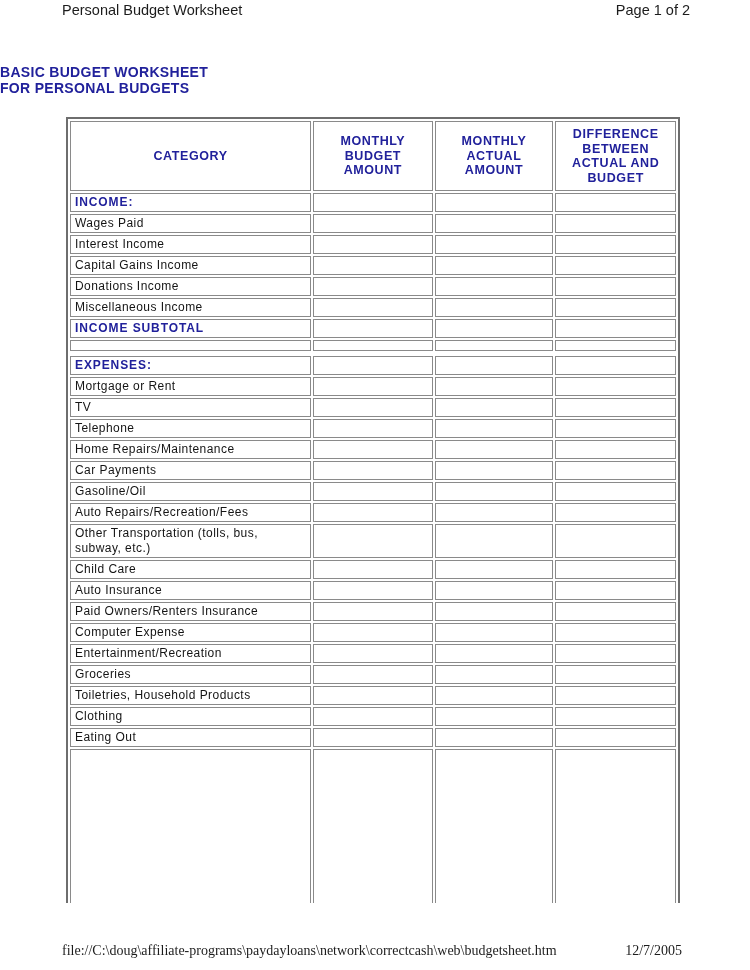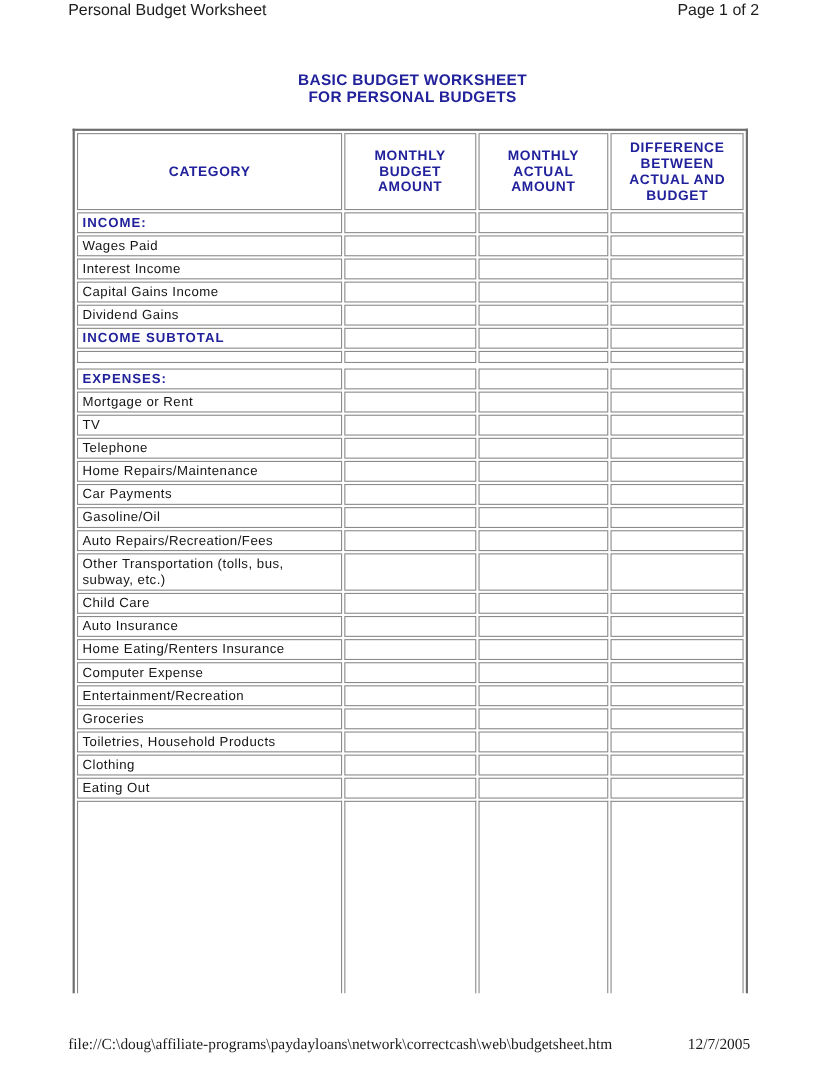"BASIC BUDGET WORKSHEET" .doc-title { text-align: center -> none }
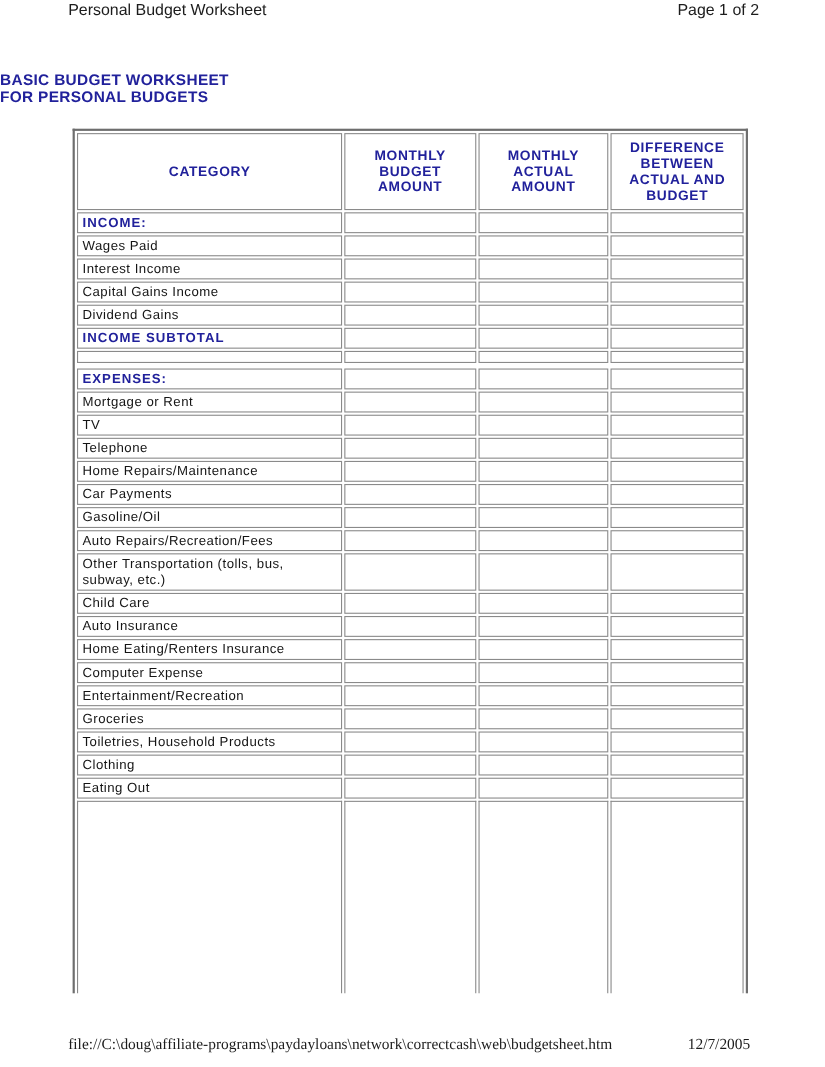"Dividend Gains" td.cat { text: Dividend Gains -> Donations Income }
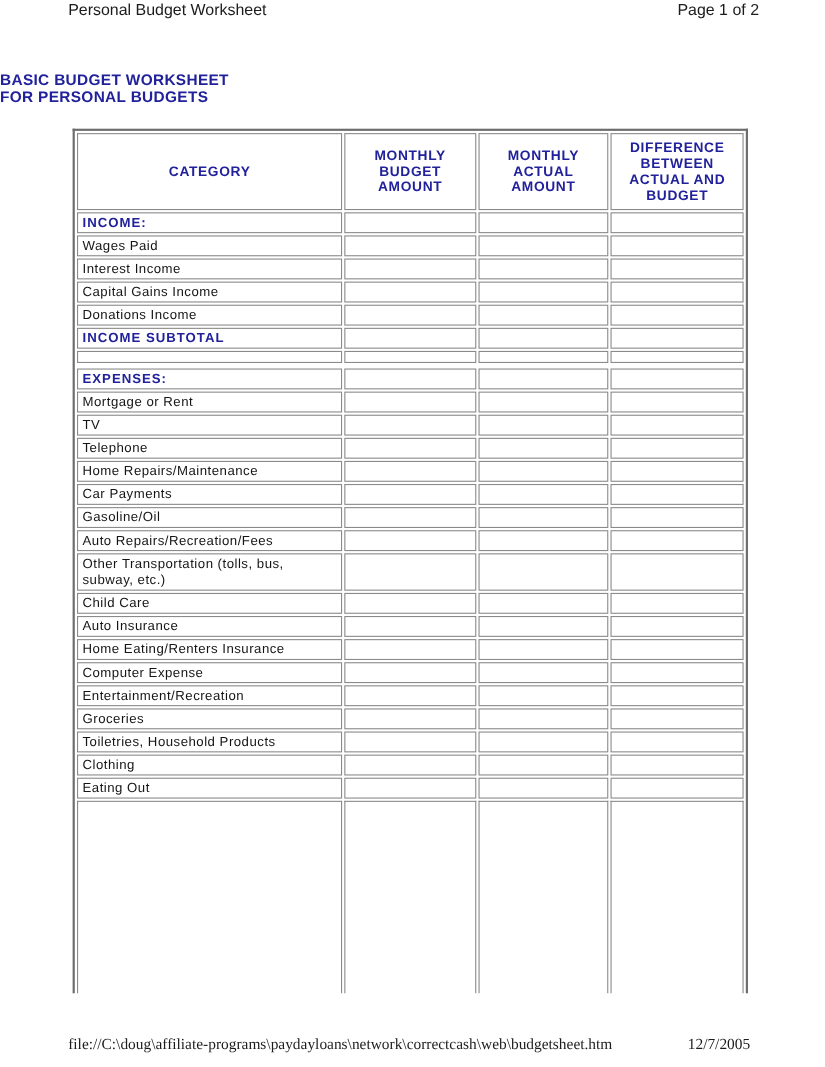"Miscellaneous Income" tr.item { html: none -> <tr> <td>Miscellaneous Income</td> <td></td> <td></td> <td></td> </tr> }
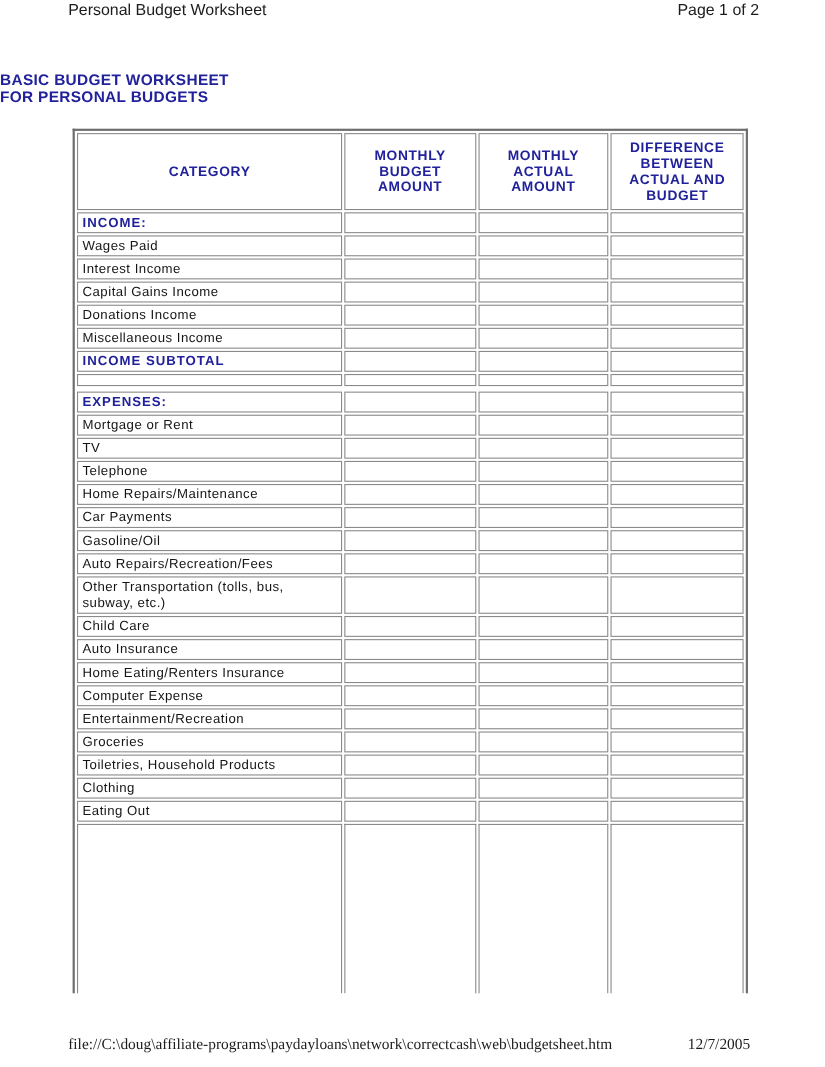"Home Eating/Renters Insurance" td.cat { text: Home Eating/Renters -> Paid Owners/Renters }
